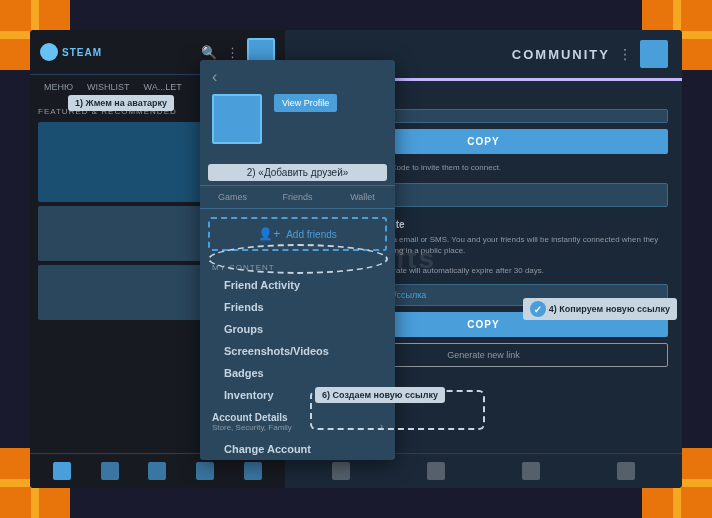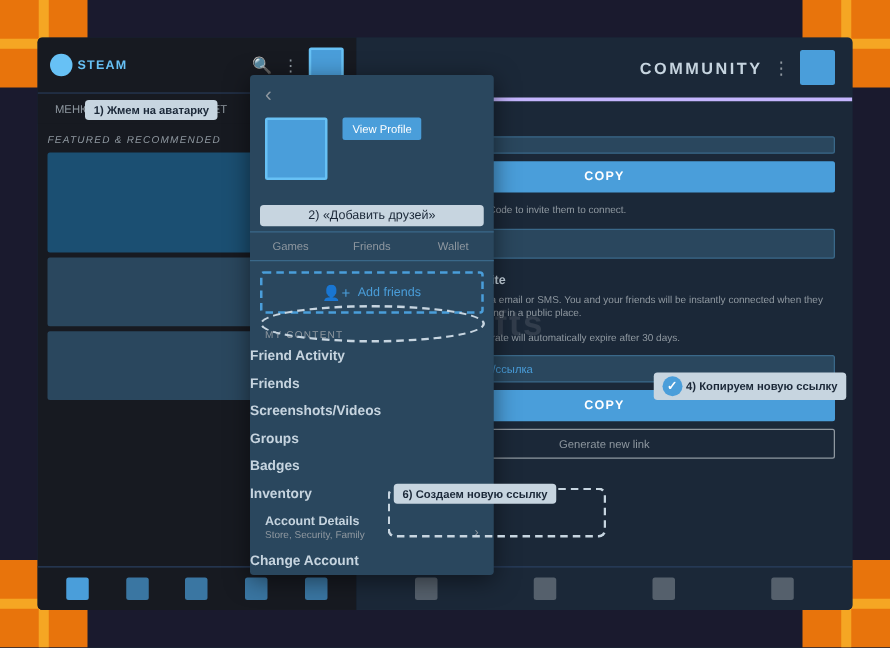"1) Жмем на аватарку" div.annotation { top: 80px -> 95px }
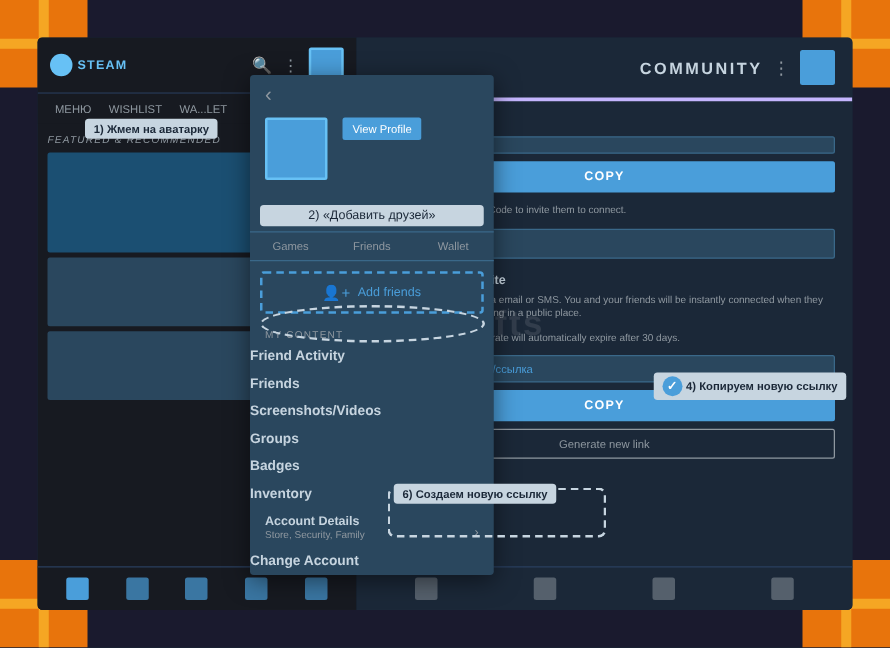"FEATURED & RECOMMENDED" .featured-section { font-style: italic -> none }
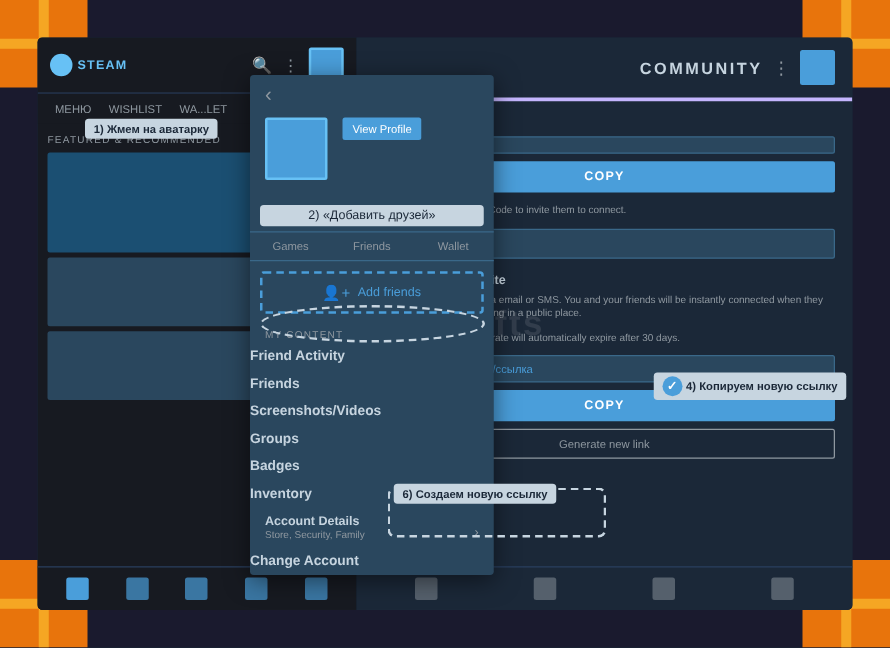"Friend Activity" .content-menu-item { padding: 5px 0 -> 5px 24px }
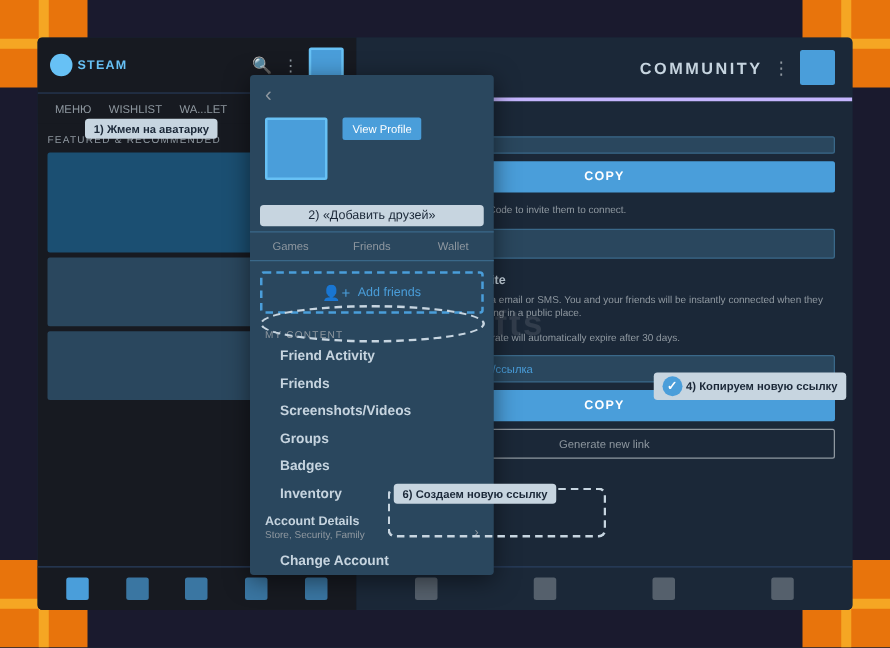"Screenshots/Videos" div.content-menu-item { order: before "Groups" -> after "Groups" }
